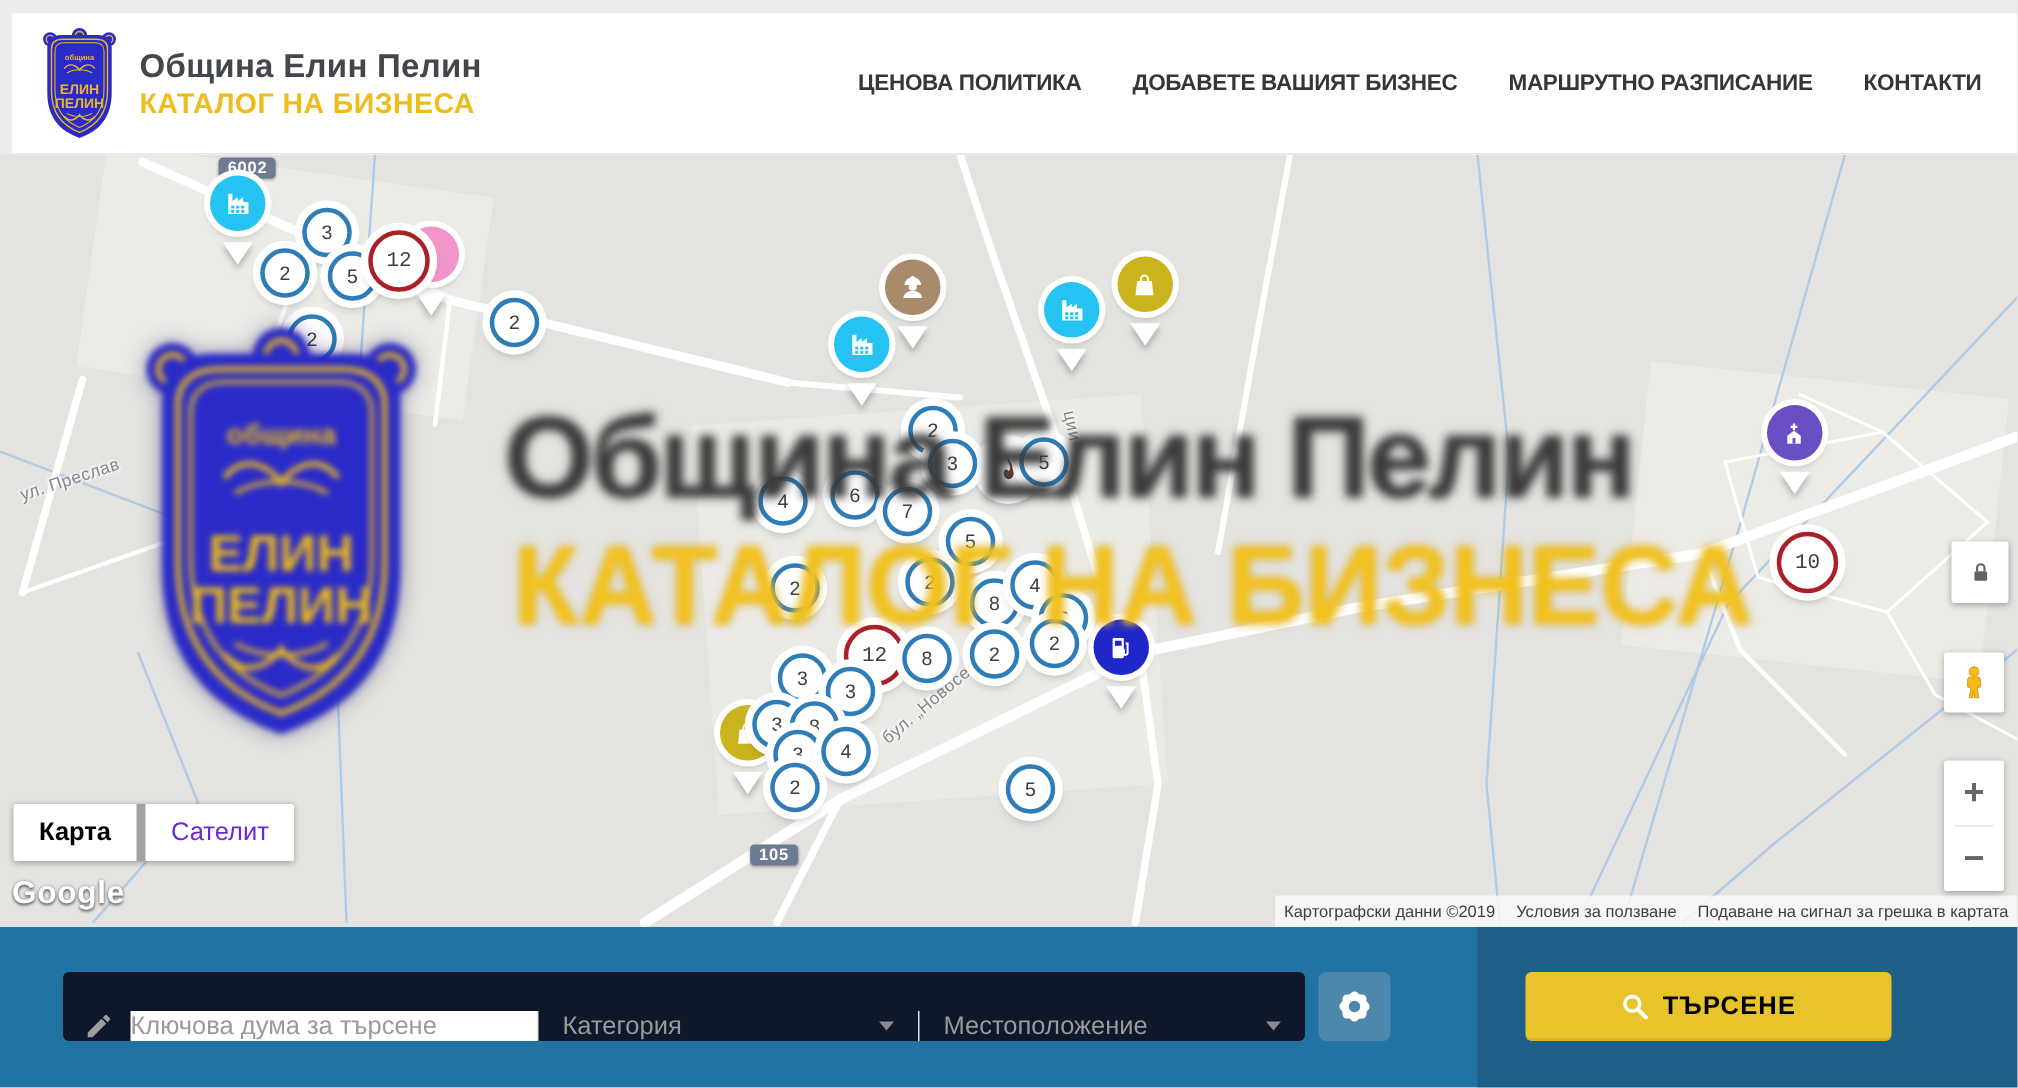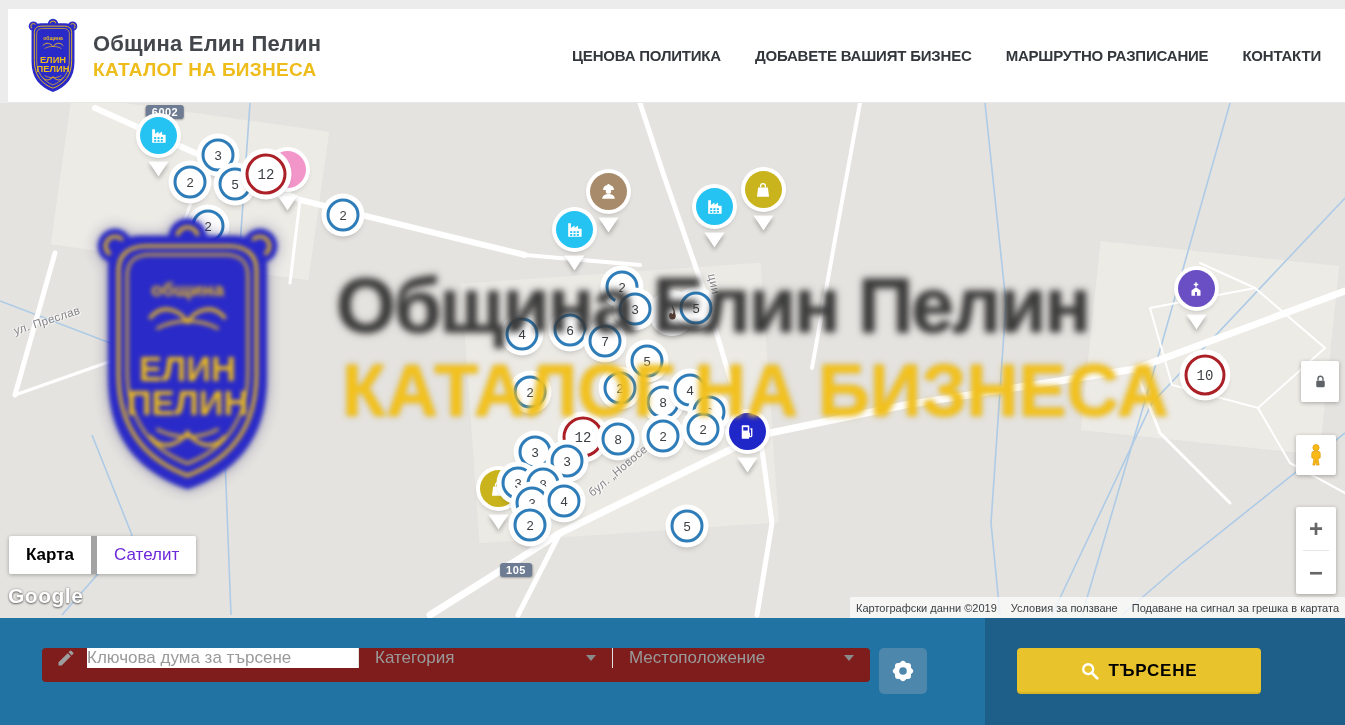"Ключова дума за търсене" .search-box { align-items: flex-start -> flex-end; background: #7f1d1d -> #0f172a; height: 34px -> 46px }
